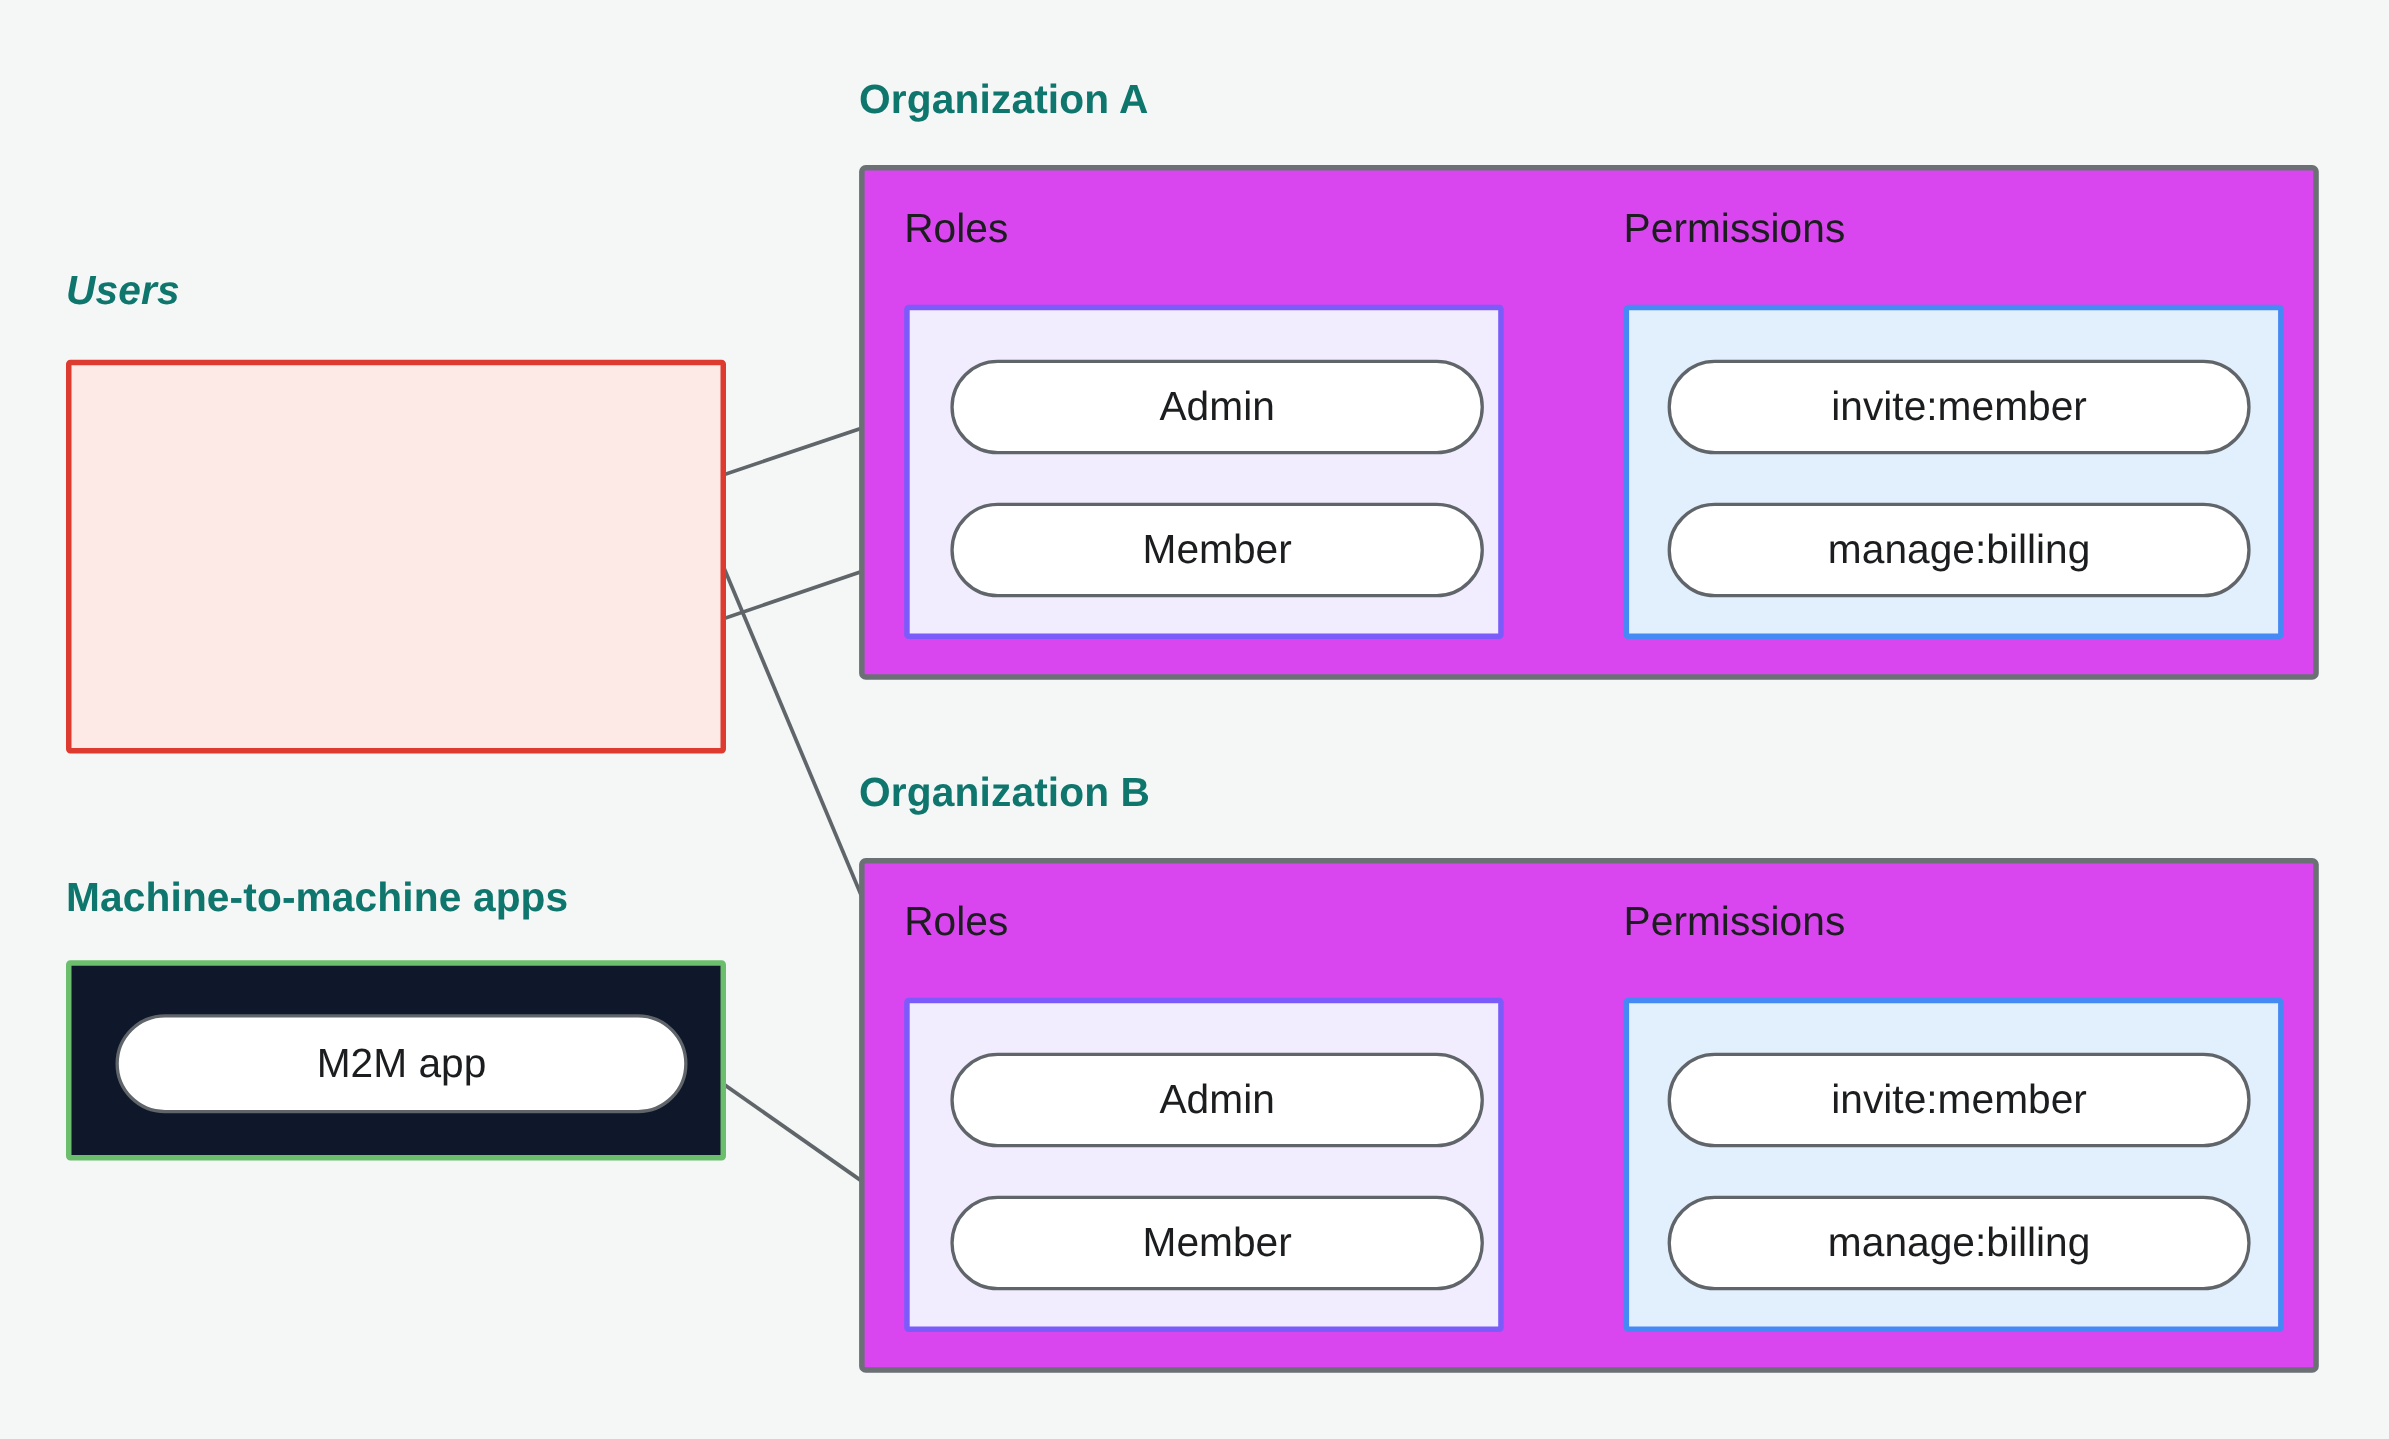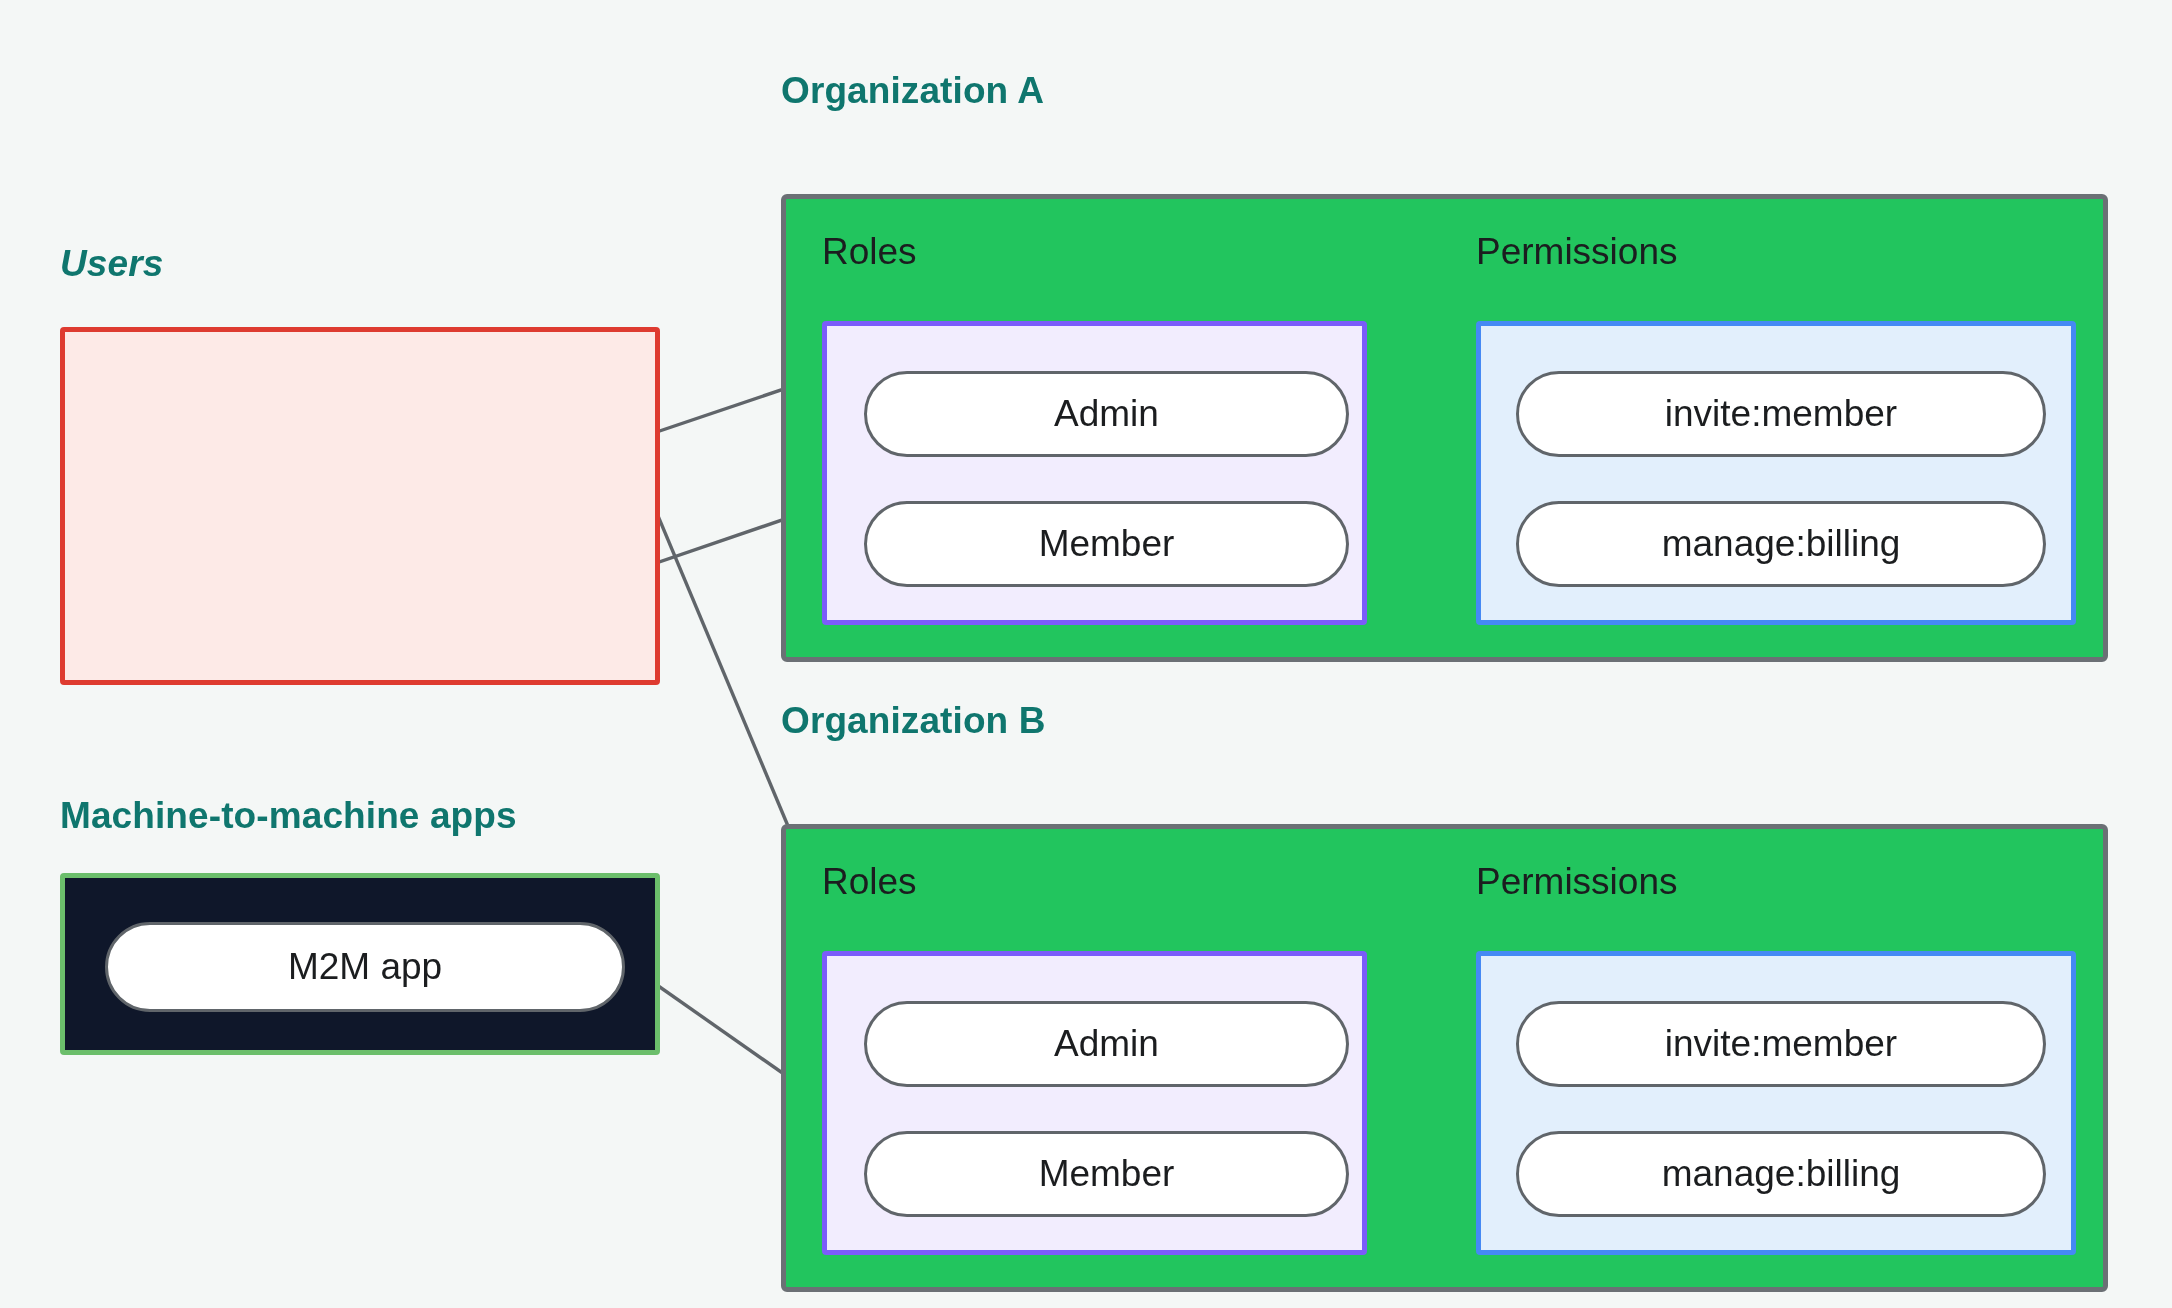"Roles" .org-box { background: #22c55e -> #d946ef; margin-top: 44px -> none }
